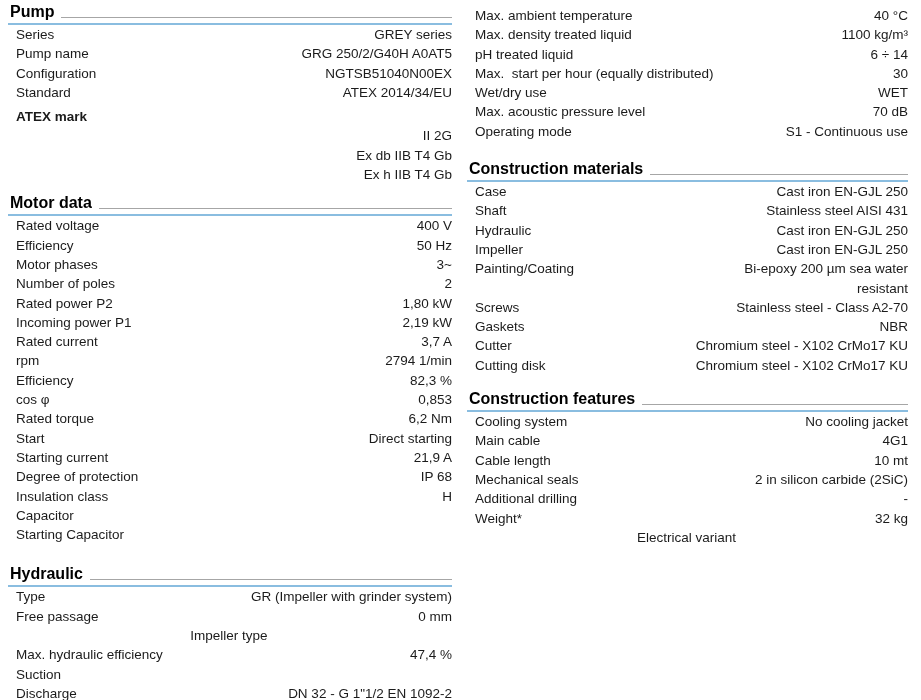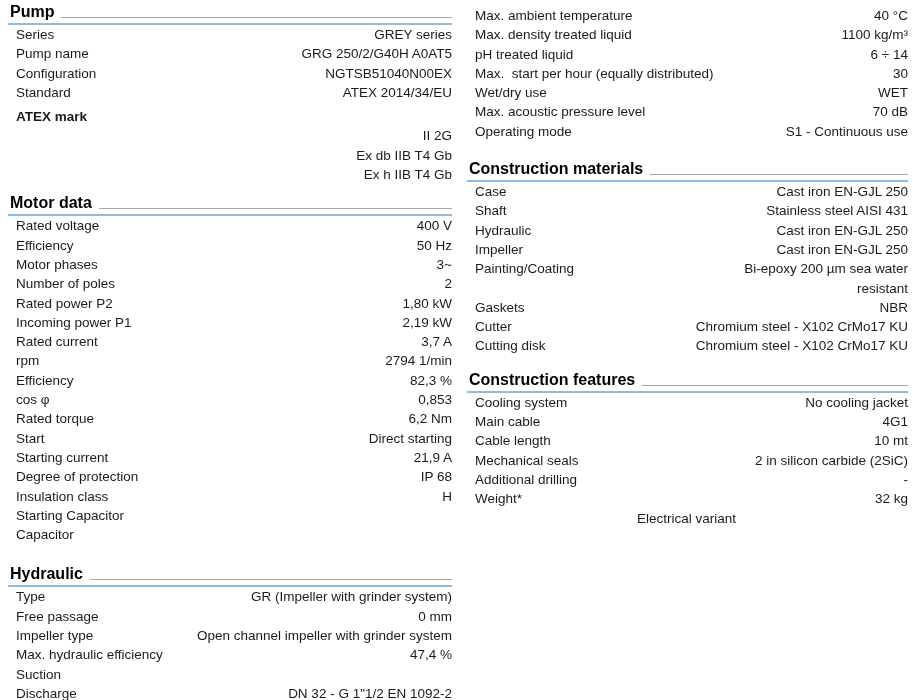"Screws" div.row { html: none -> <div> <span>Screws</span> <span>Stainless steel - Class A2-70</span> </div> }
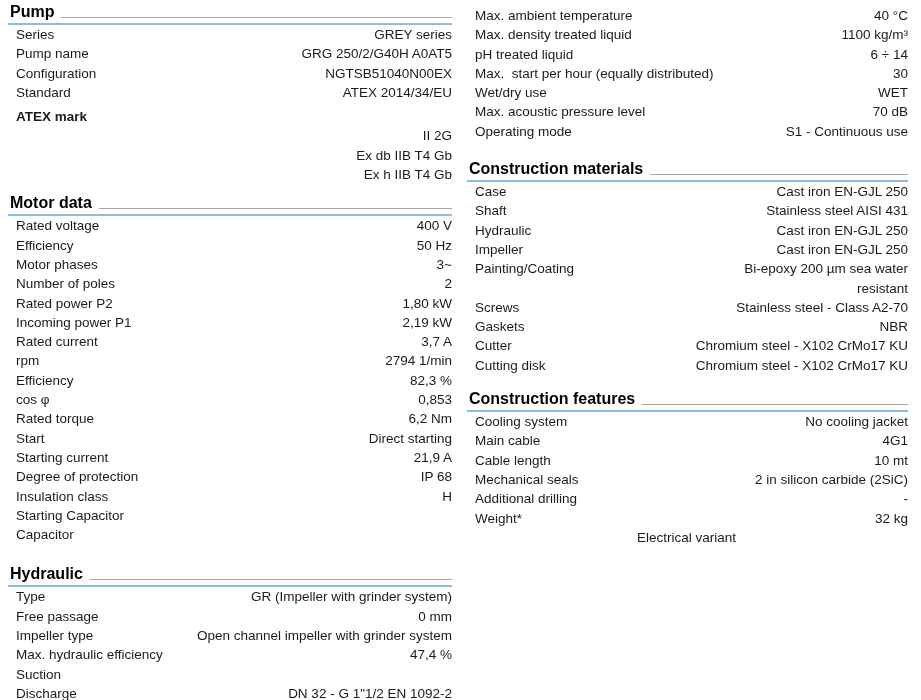"Starting Capacitor" div.row { order: before "Capacitor" -> after "Capacitor" }
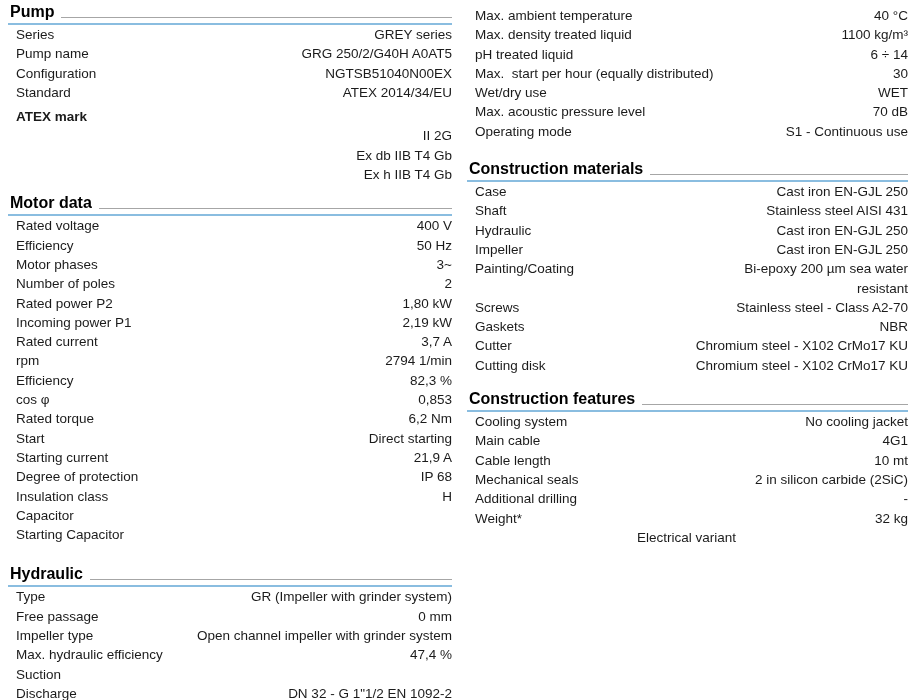"Open channel impeller with grinder" span.value { html: <span>Open channel impeller with grinder system</span> -> none }
